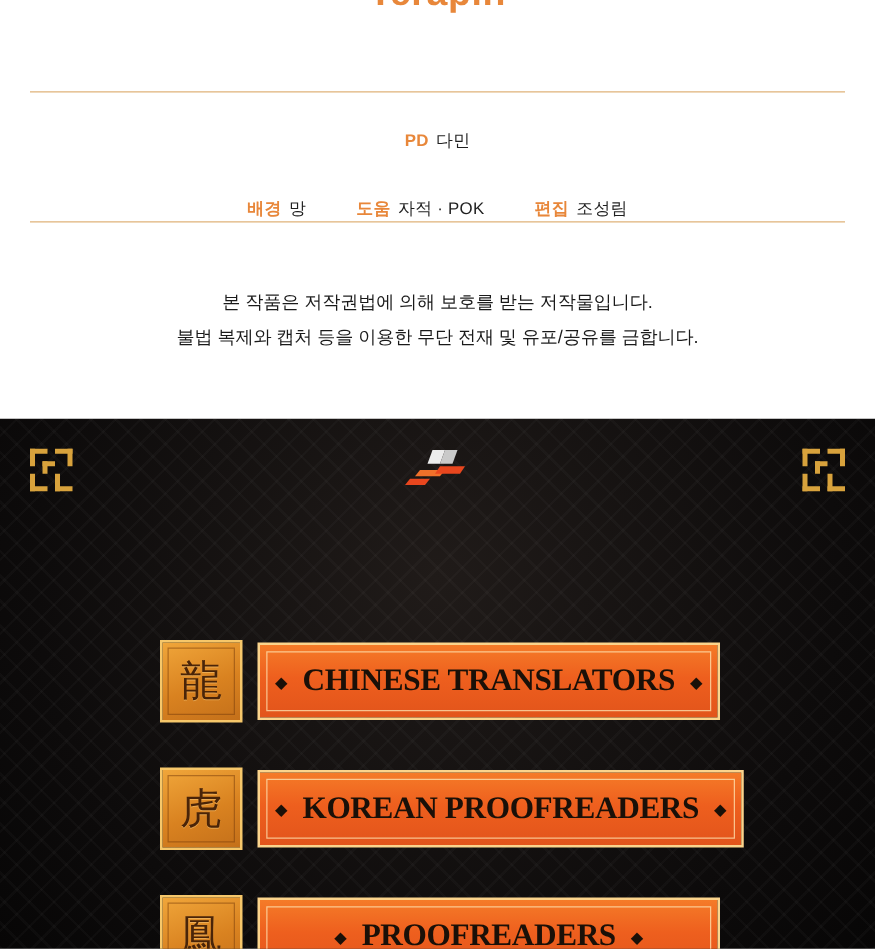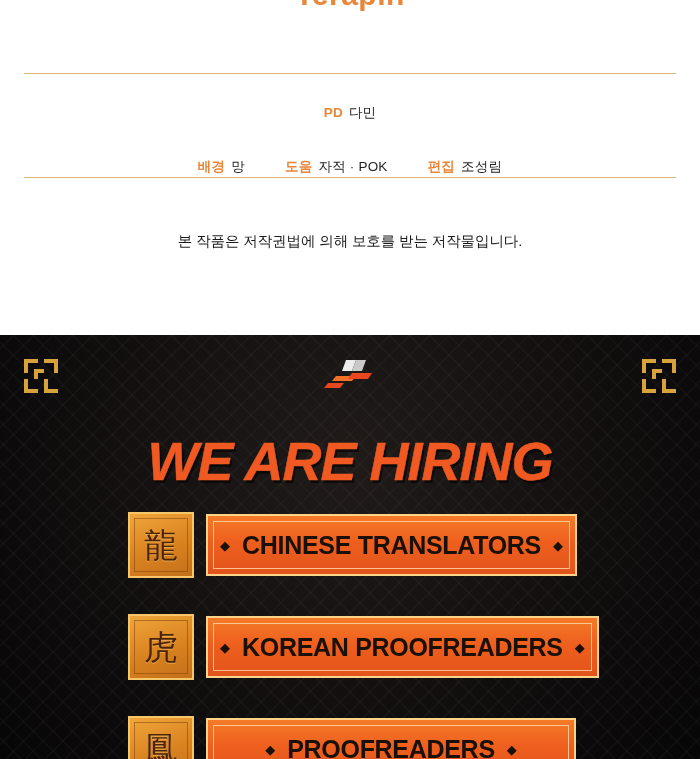"불법 복제와 캡처 등을 이용한" div.notice { html: none -> <div>불법 복제와 캡처 등을 이용한 무단 전재 및 유포/공유를 금합니다.</div> }
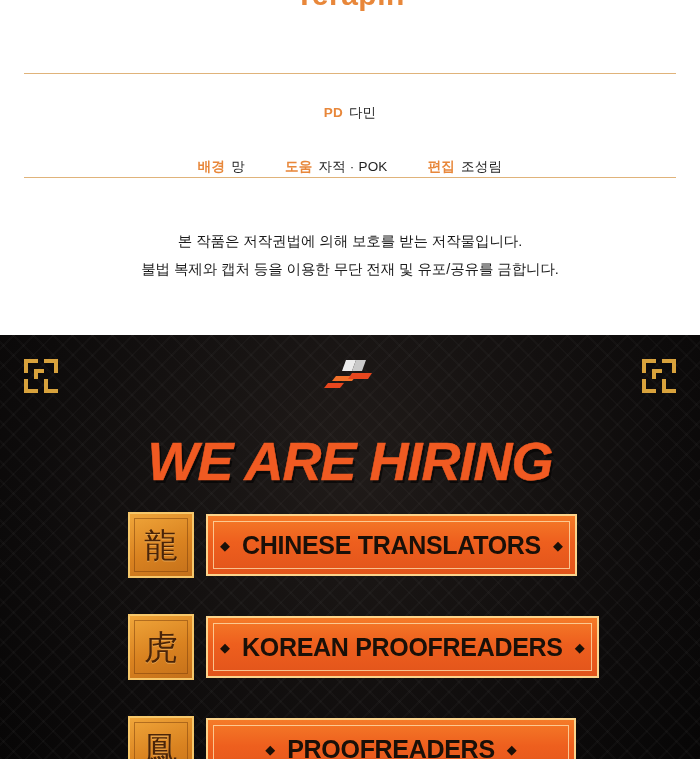"WE ARE HIRING" div.hiring-title { html: <div>WE ARE HIRING</div> -> none }
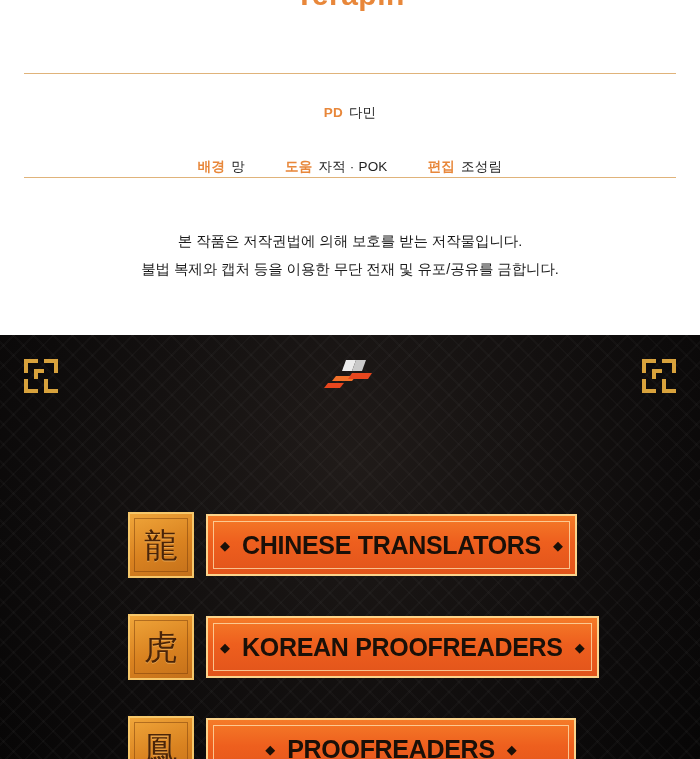"CHINESE TRANSLATORS" .plate-text { font-family: Liberation Sans, sans-serif -> Liberation Serif, serif }
